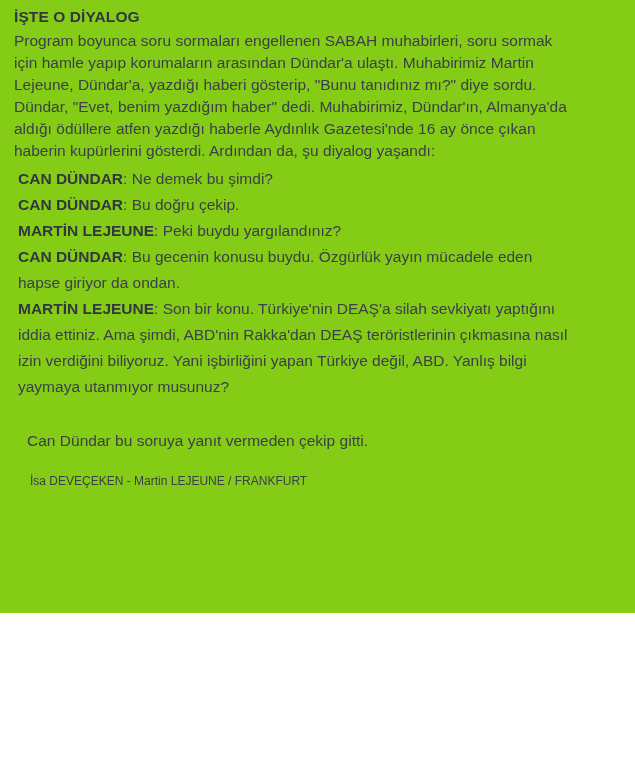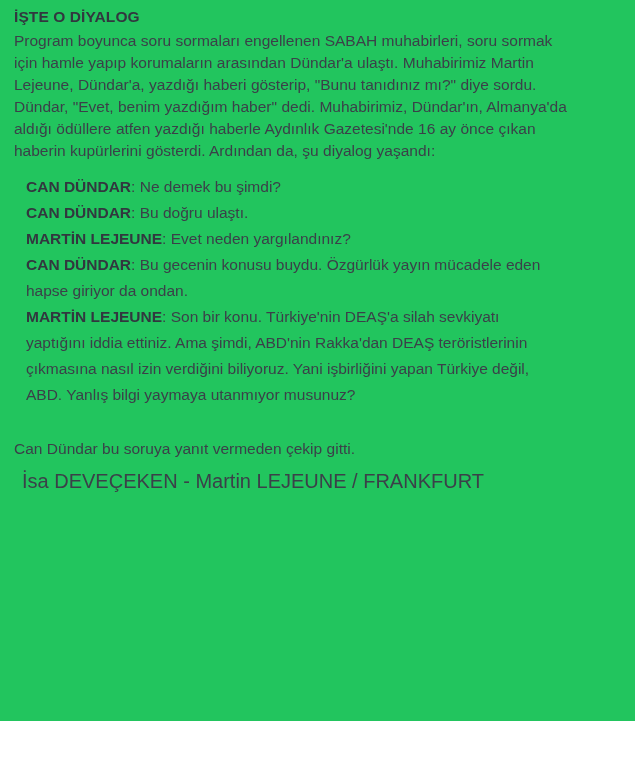"İŞTE O DİYALOG" .article { background: #22c55e -> #84cc16; height: 721px -> 613px }
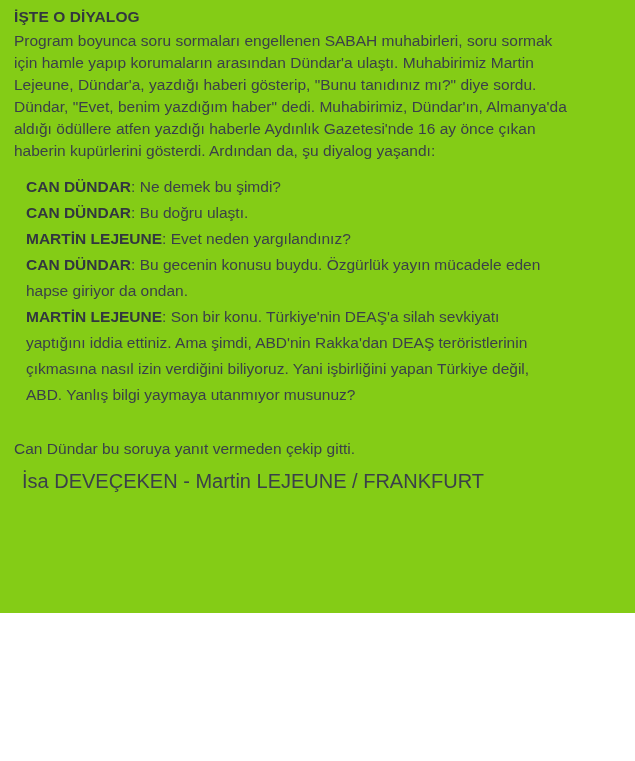"CAN DÜNDAR: Ne demek bu" .dialogue { margin: 12px -> 4px }
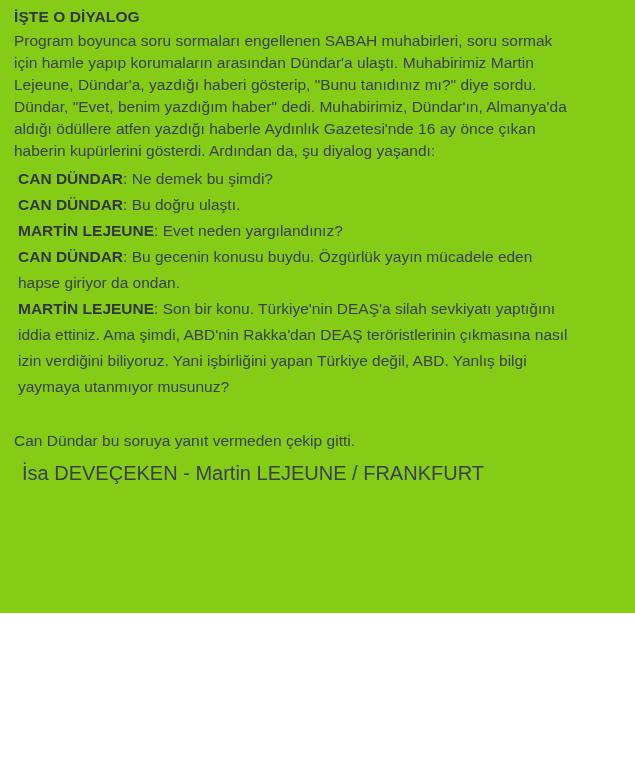"Bu doğru ulaştı." span.speech { text: ulaştı -> çekip }
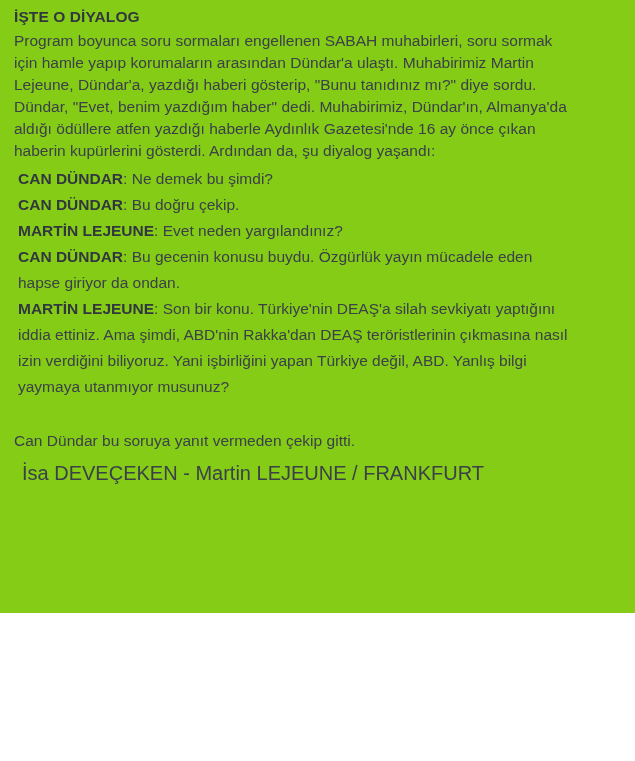"Evet neden yargılandınız?" span.speech { text: Evet neden -> Peki buydu }
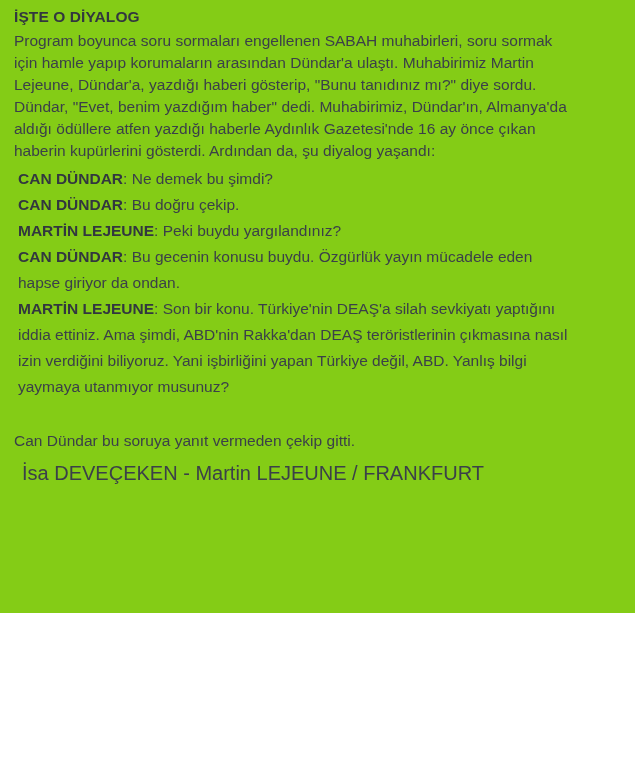"Can Dündar bu soruya yanıt" .gap-before-closing { margin-left: none -> 13px }
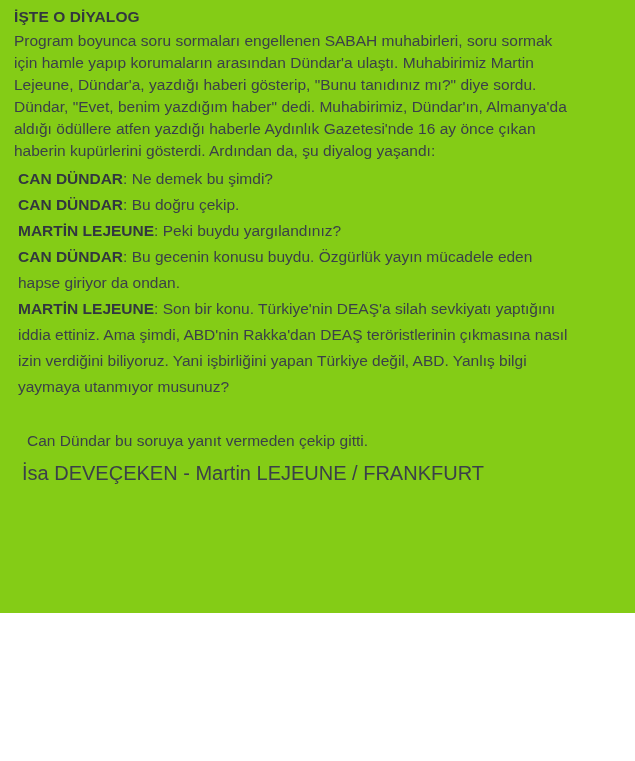"İsa DEVEÇEKEN - Martin LEJEUNE" .byline { font-size: 20px -> 12px; margin: 8px -> 16px }
